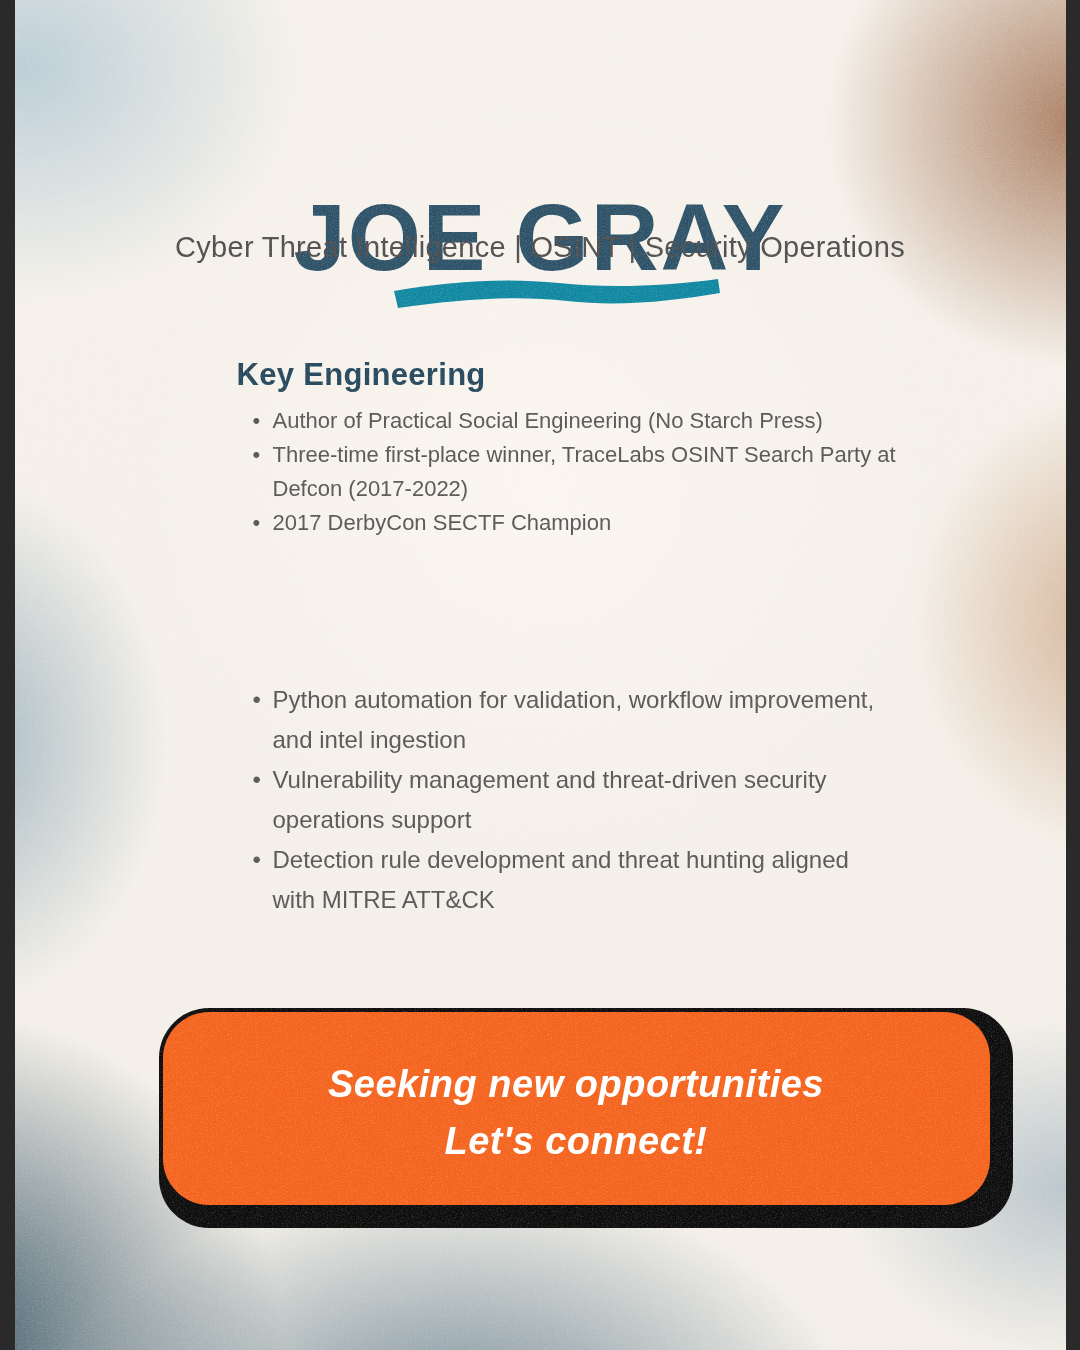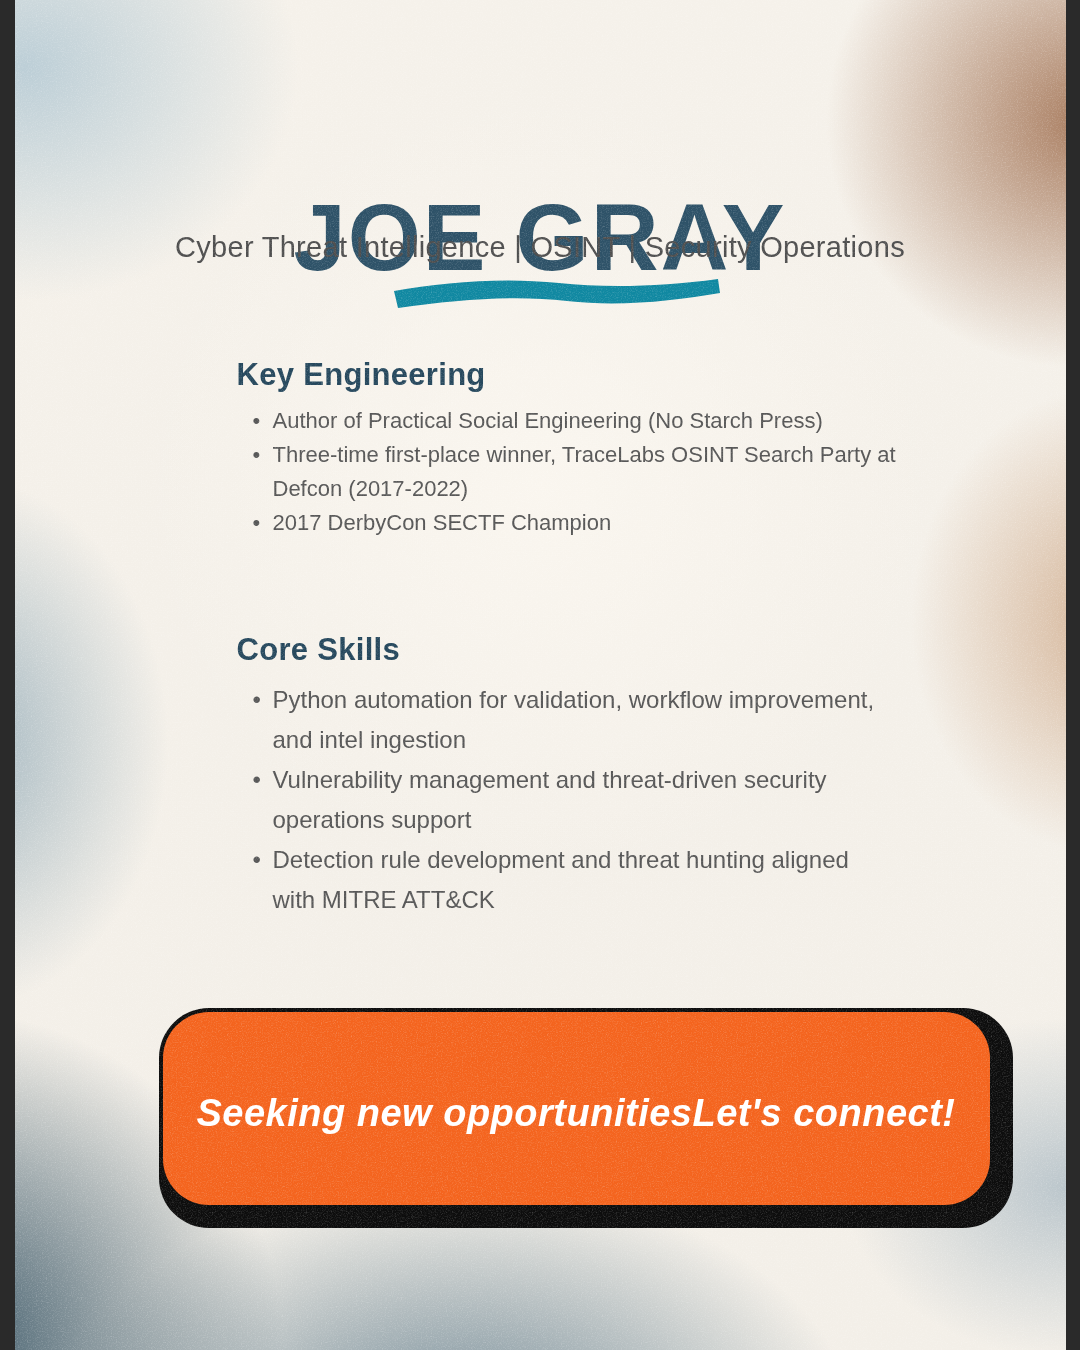"Core Skills" h2.section-title { html: <h2>Core Skills</h2> -> none }
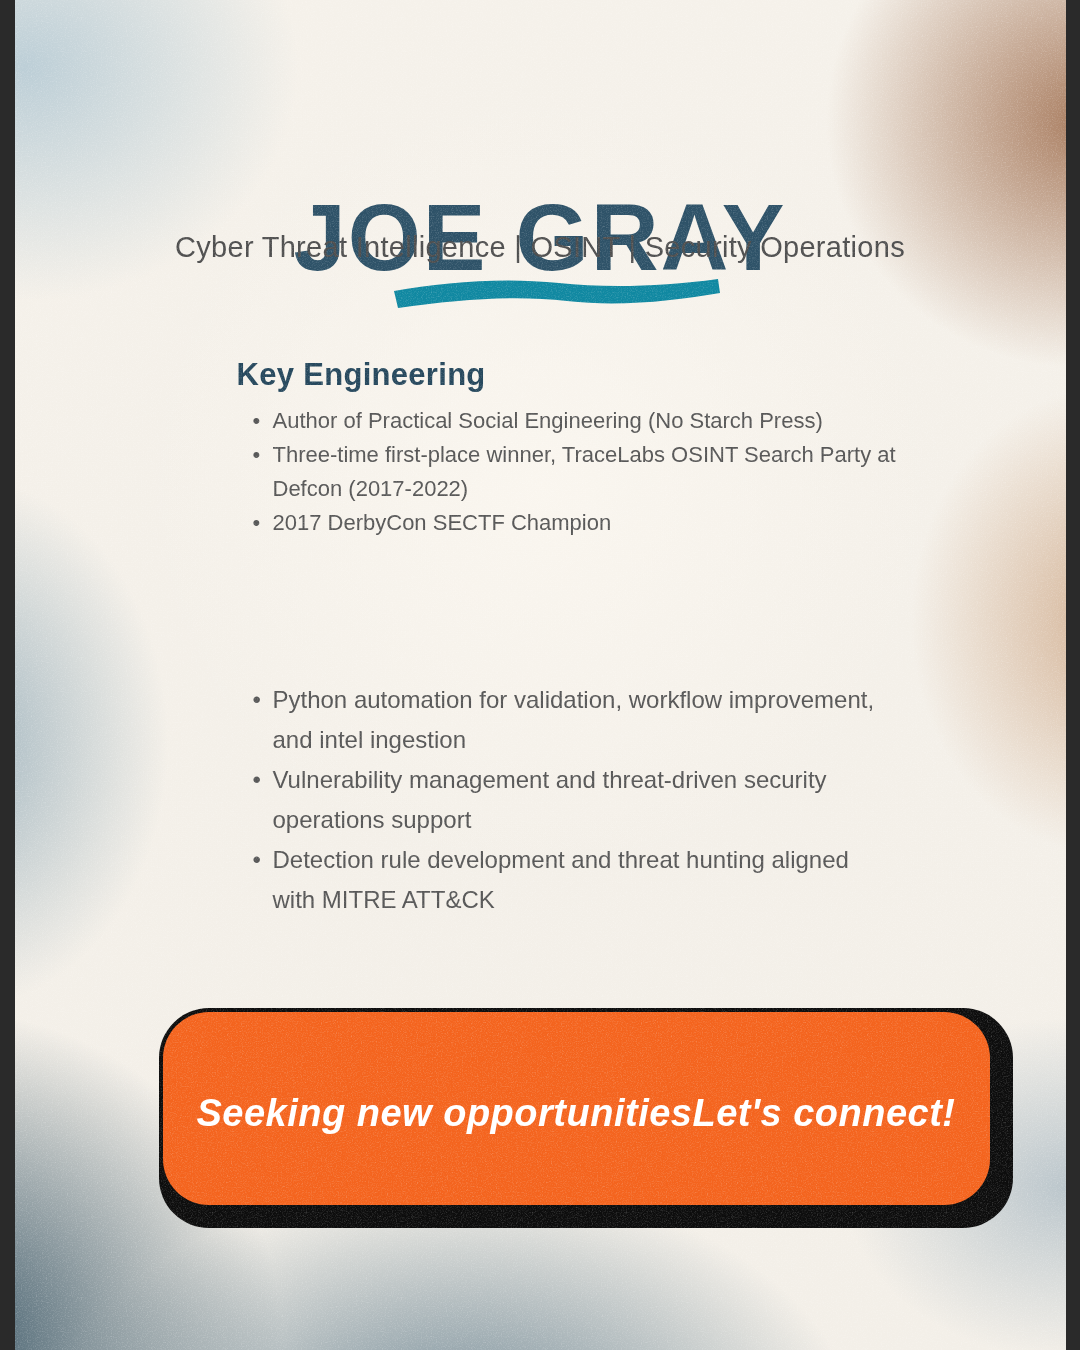"Seeking new opportunities" .cta { flex-direction: none -> column }
